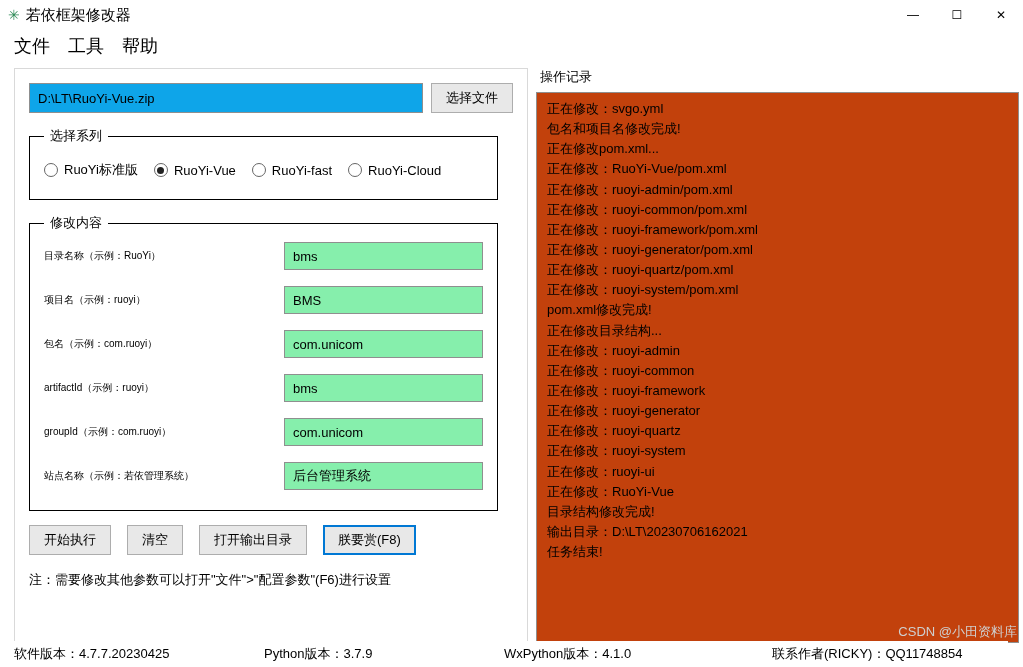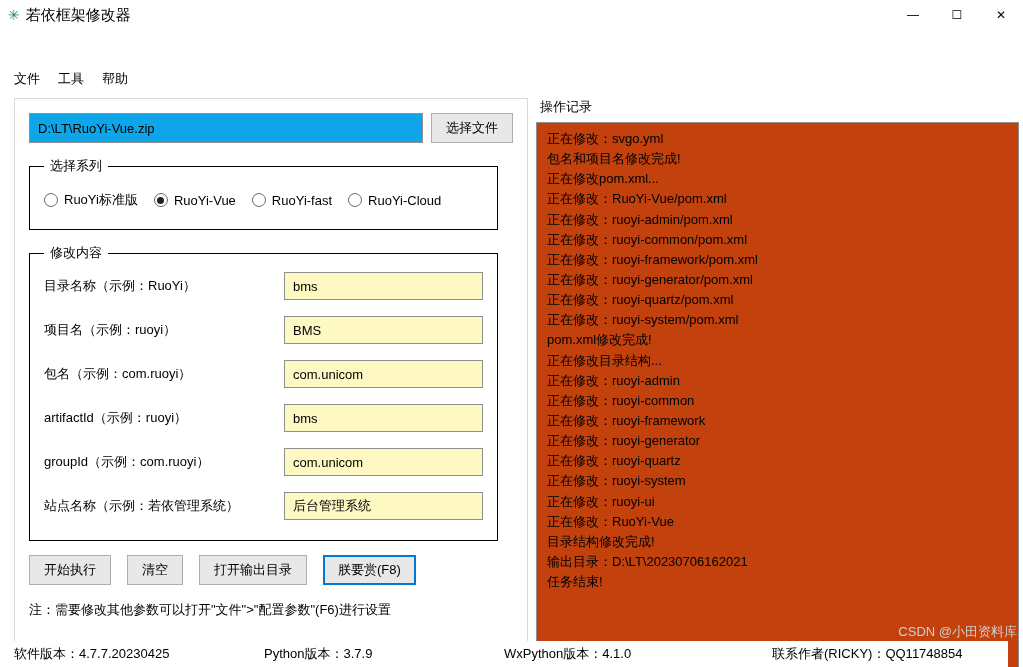"文件" .menu-item { font-size: 13px -> 18px; margin-top: 36px -> none }
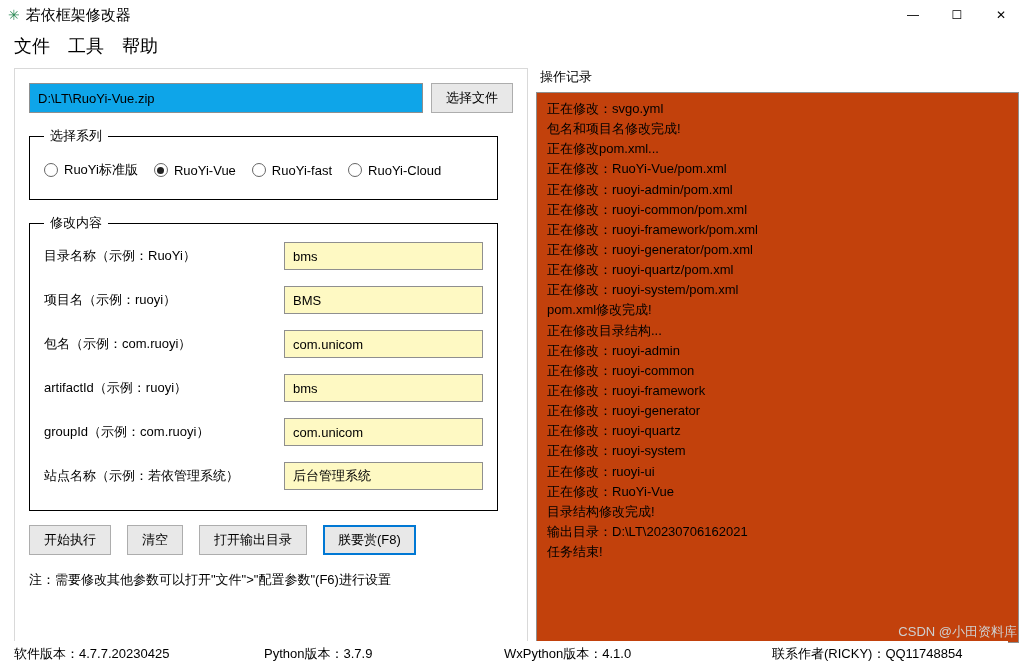"目录名称（示例：RuoYi）" .form-label { font-size: 13px -> 10px }
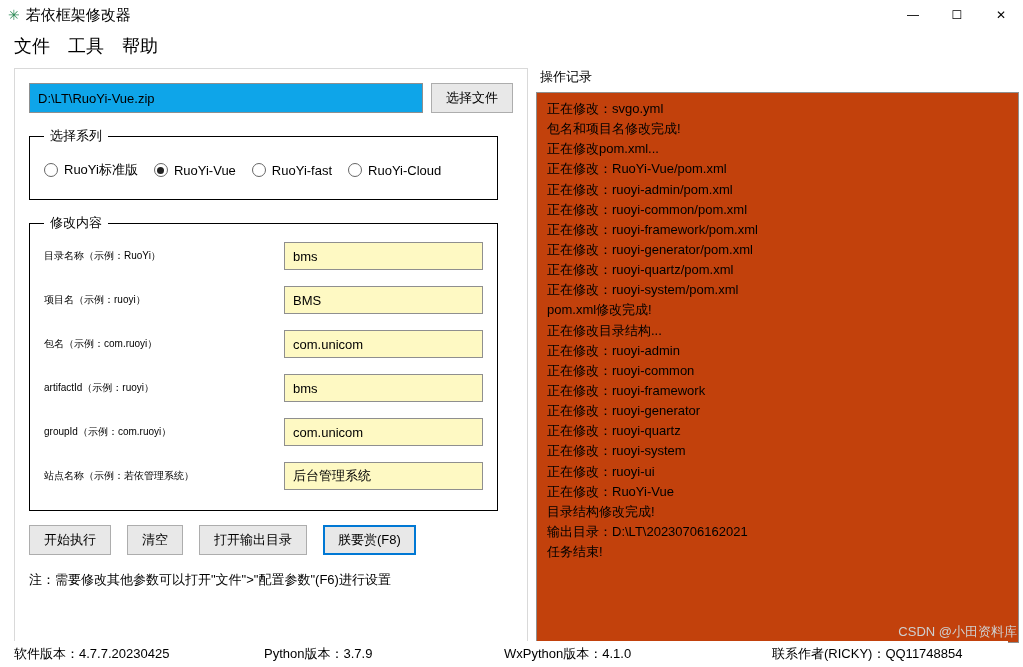"bms" .form-input { background: #fef9c3 -> #86efac }
